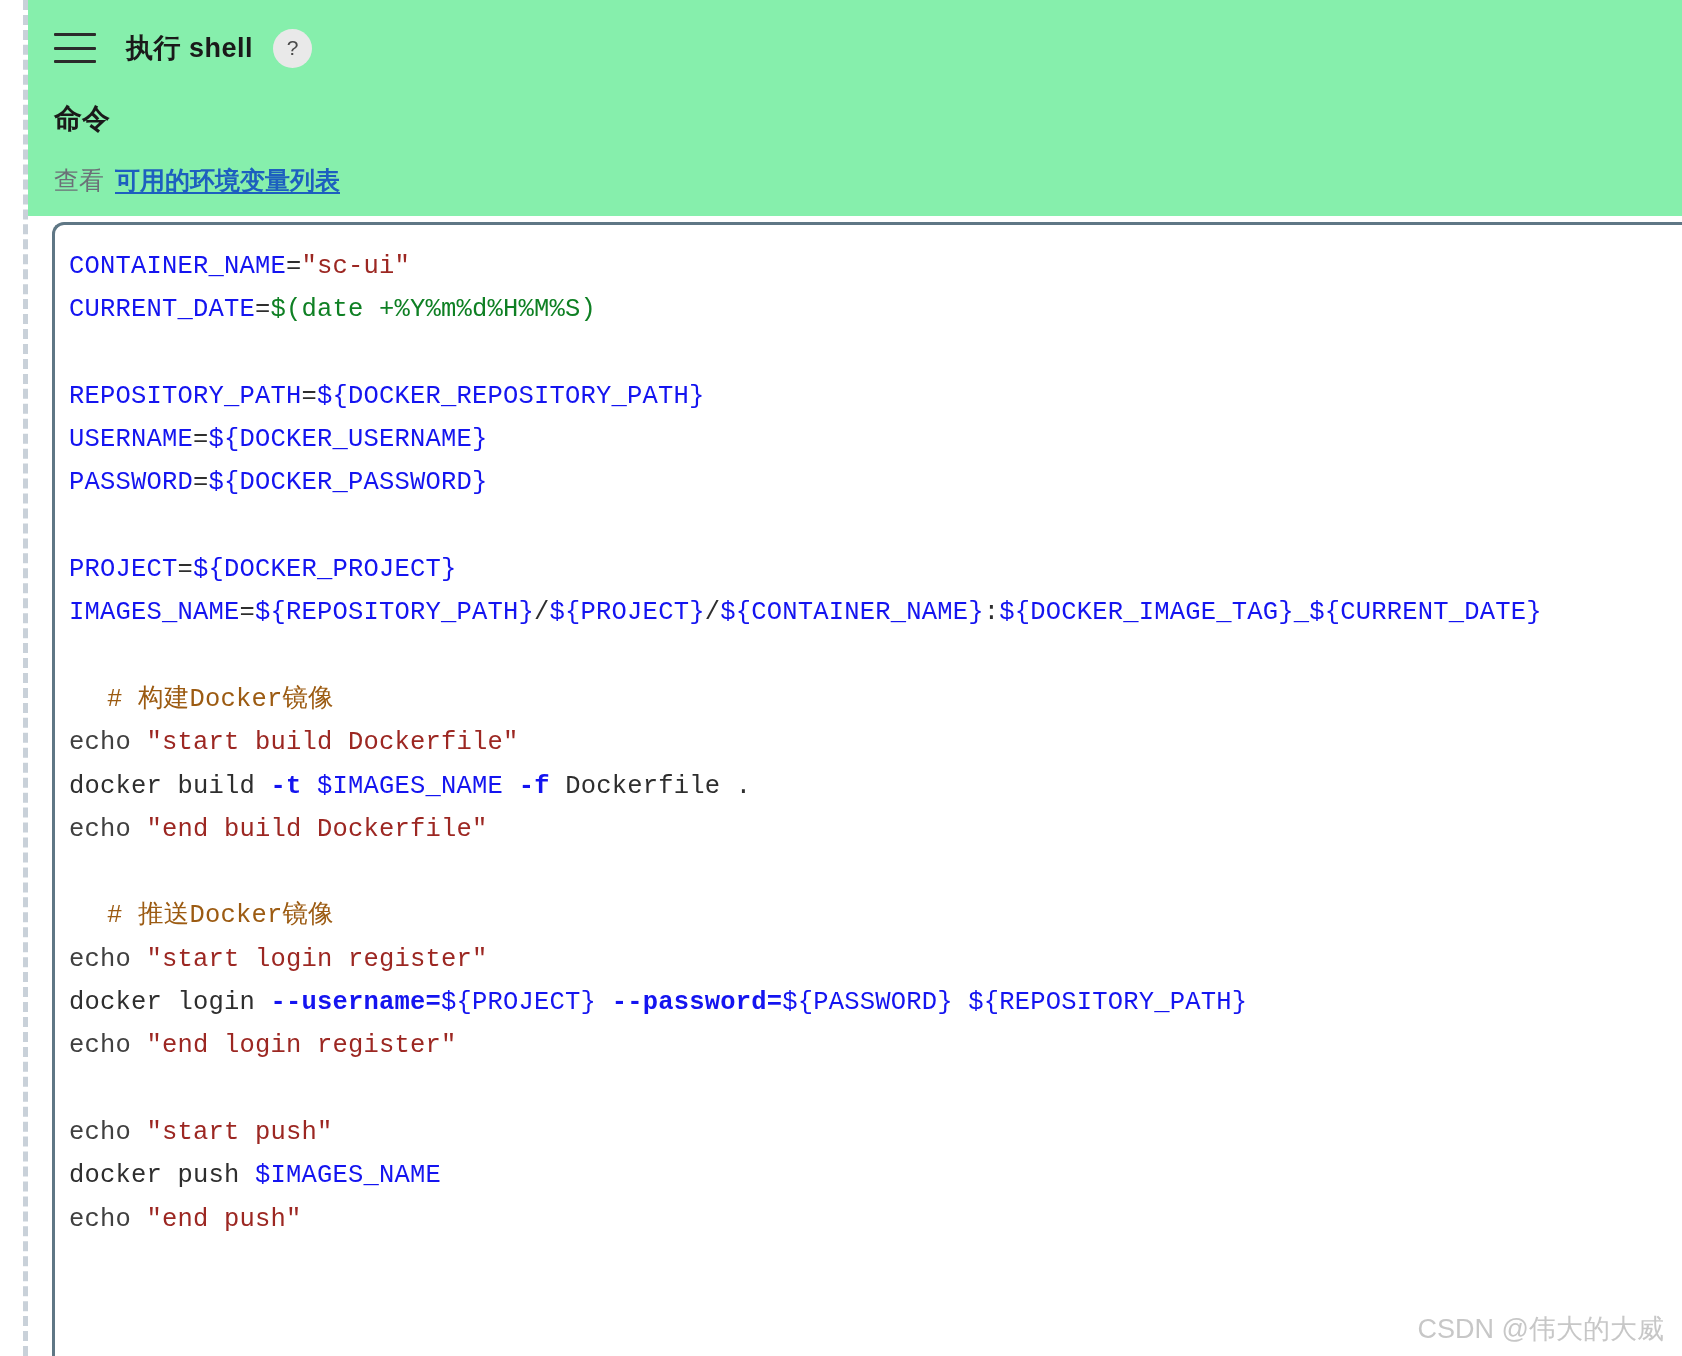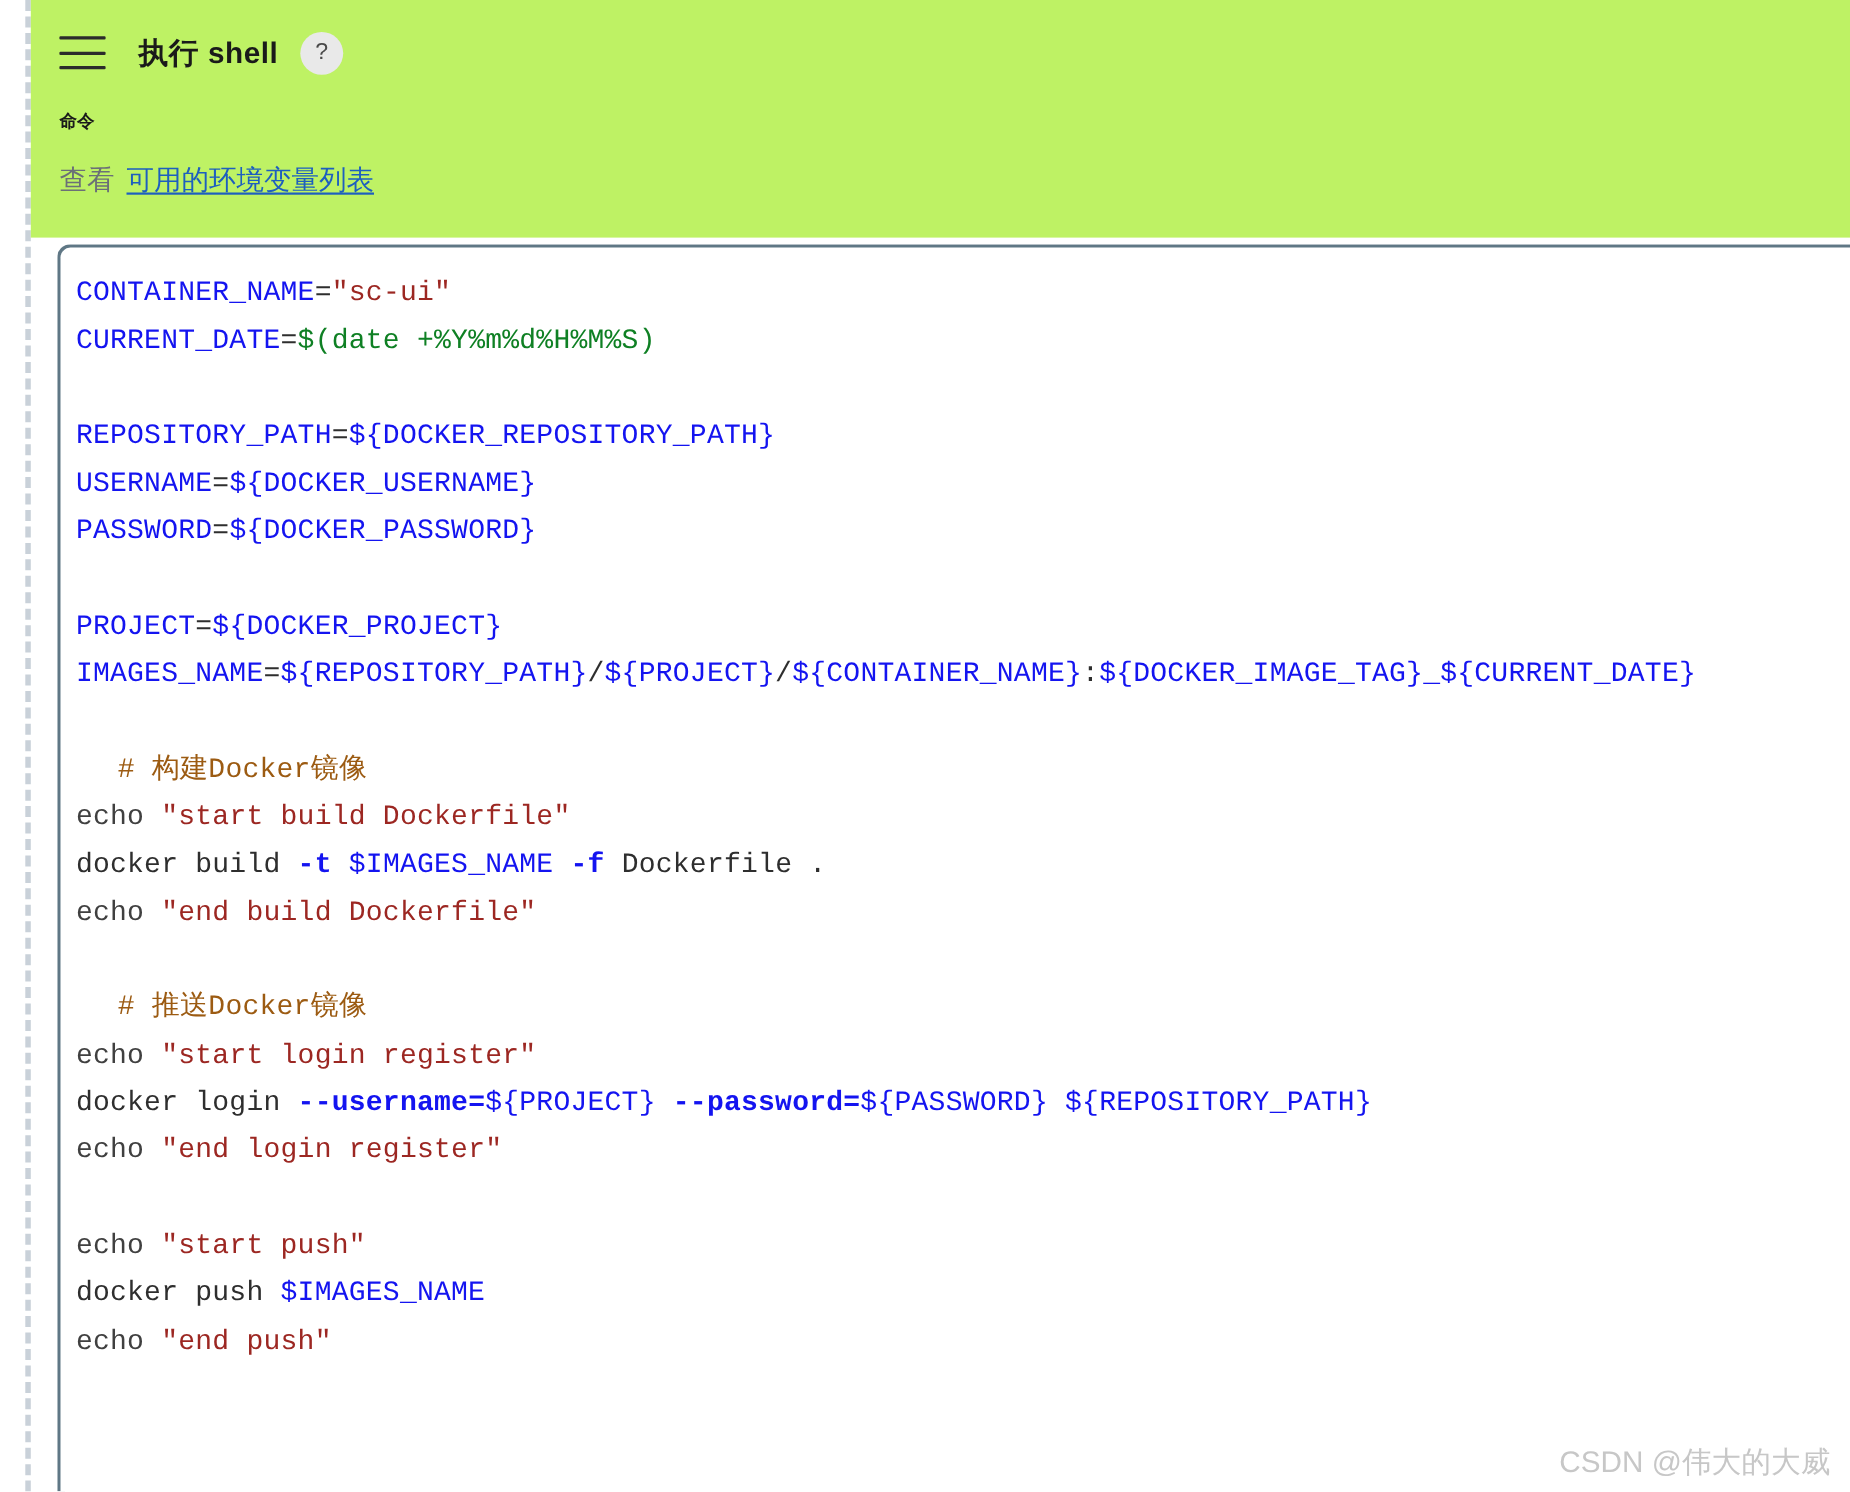"执行 shell" #header-panel { background: #bef264 -> #86efac }
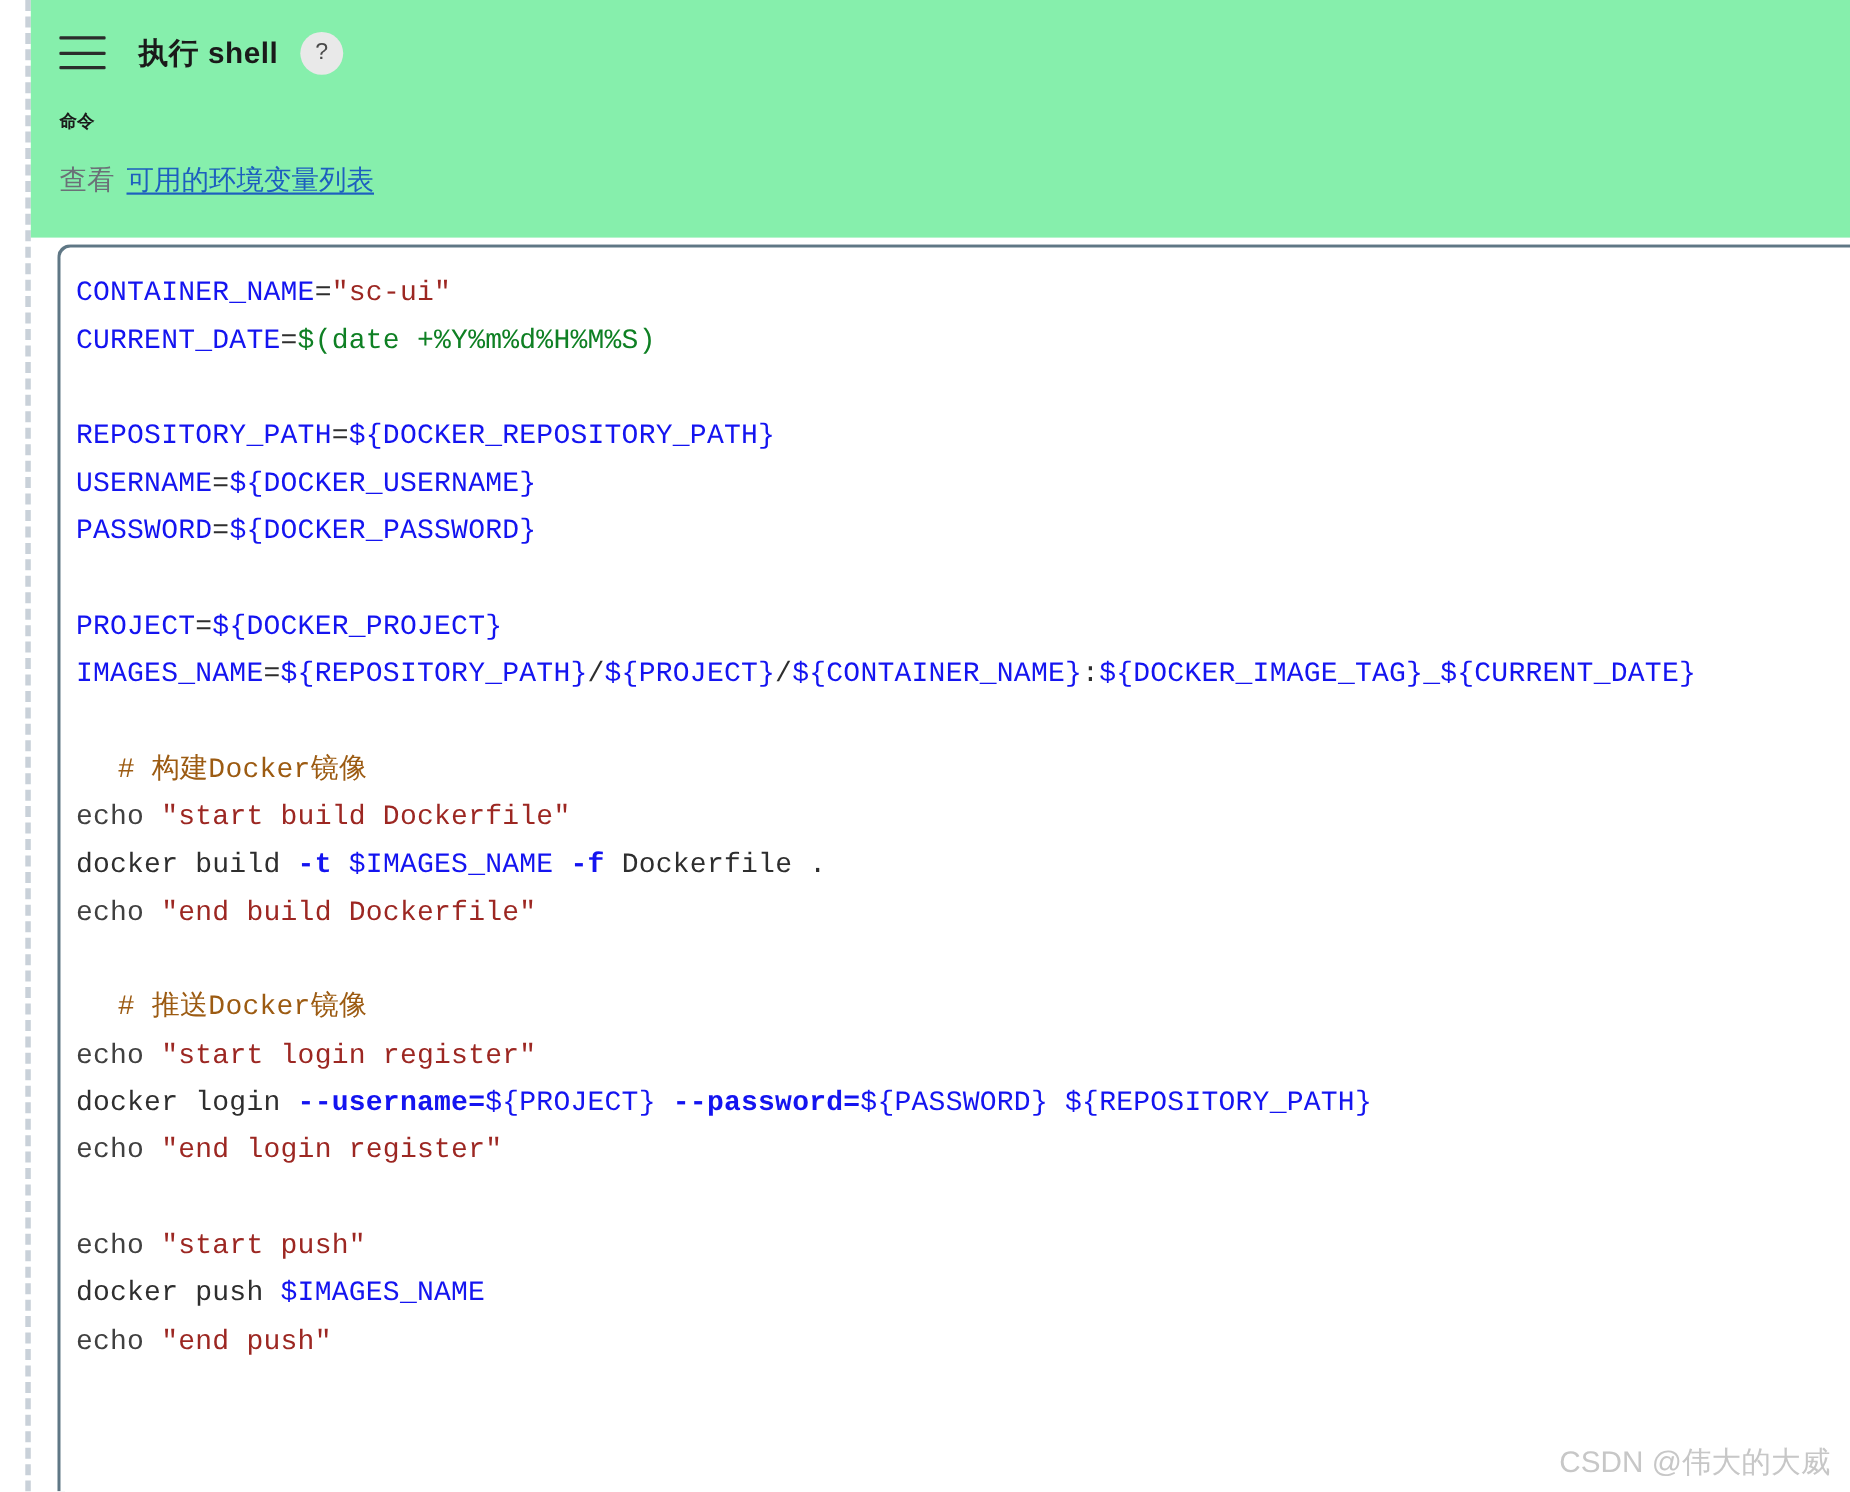"命令" #field-label { font-size: 16px -> 28px }
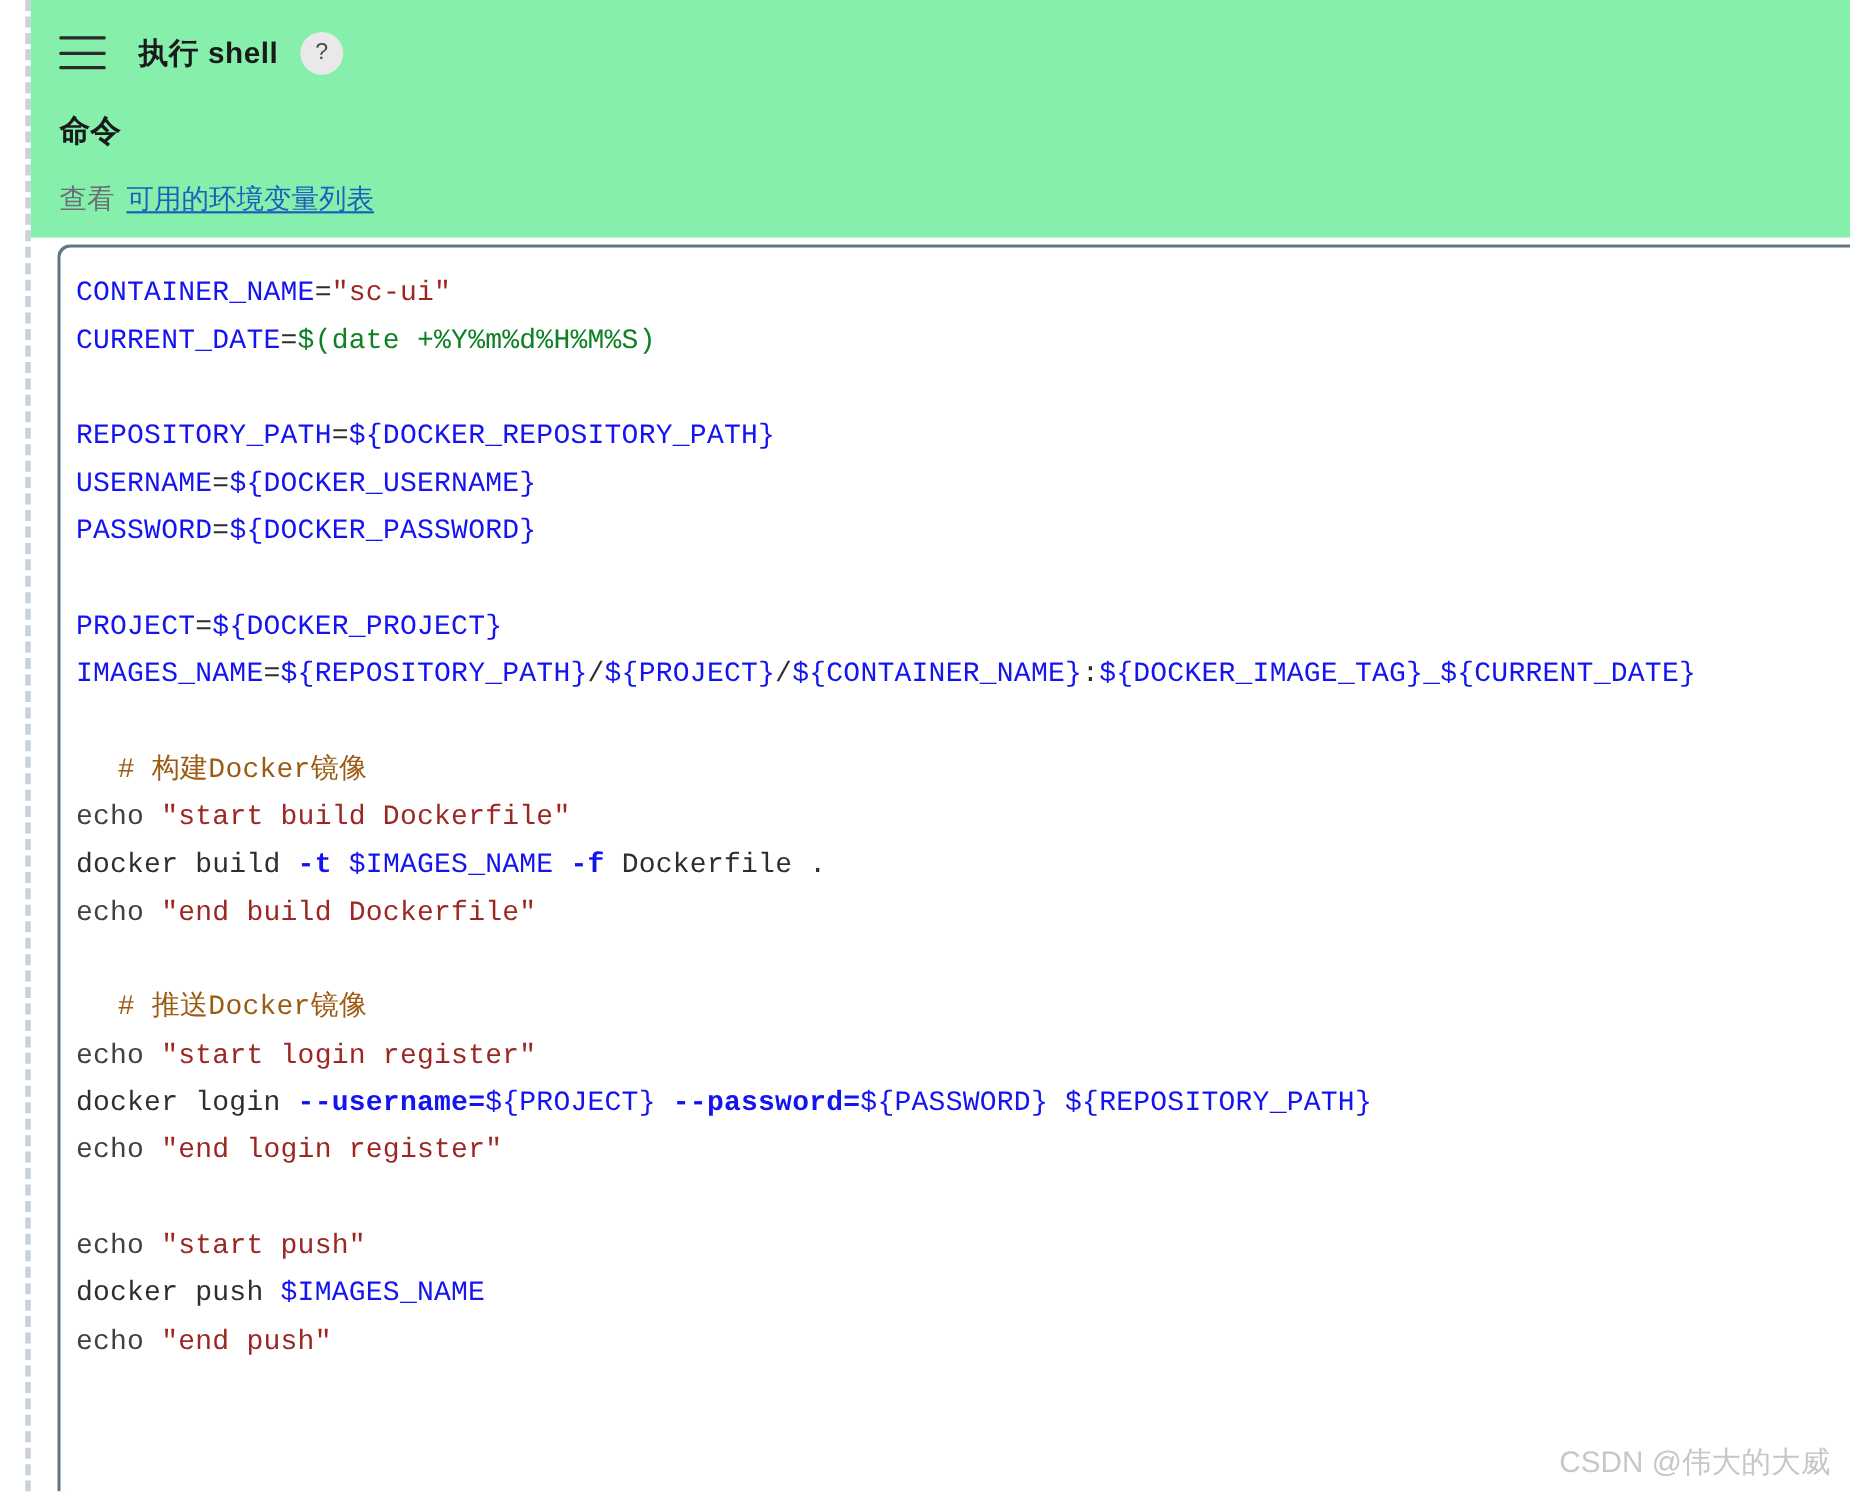"可用的环境变量列表" #hint-link { font-weight: normal -> bold }
